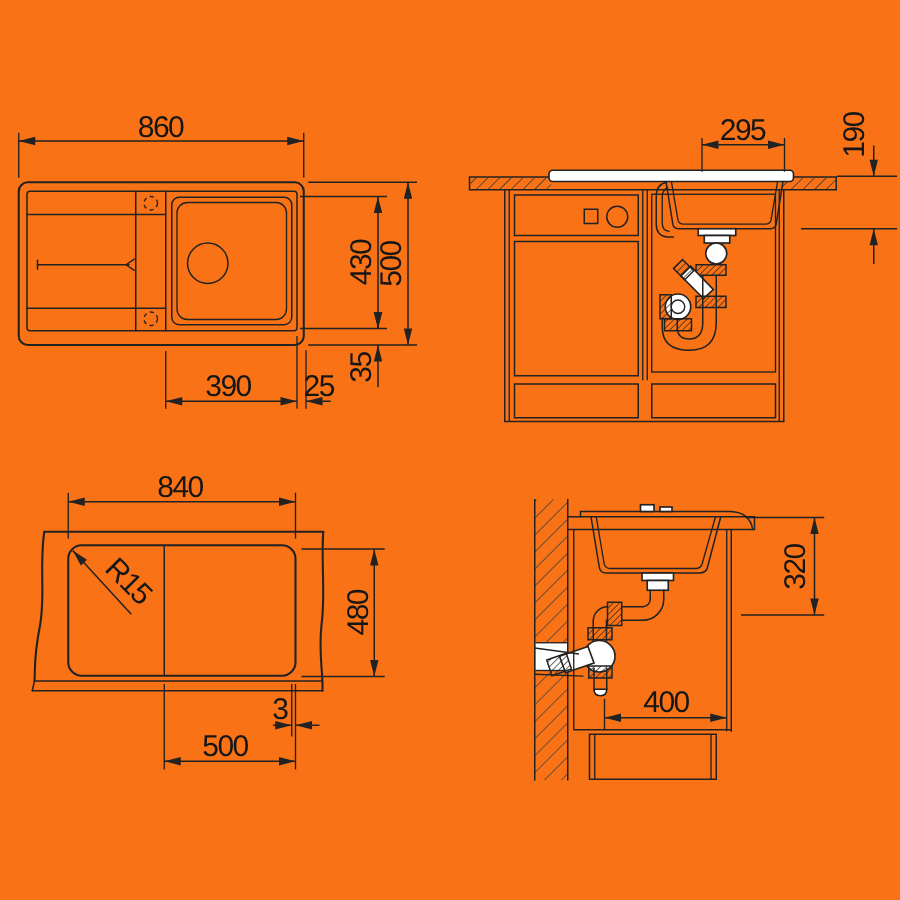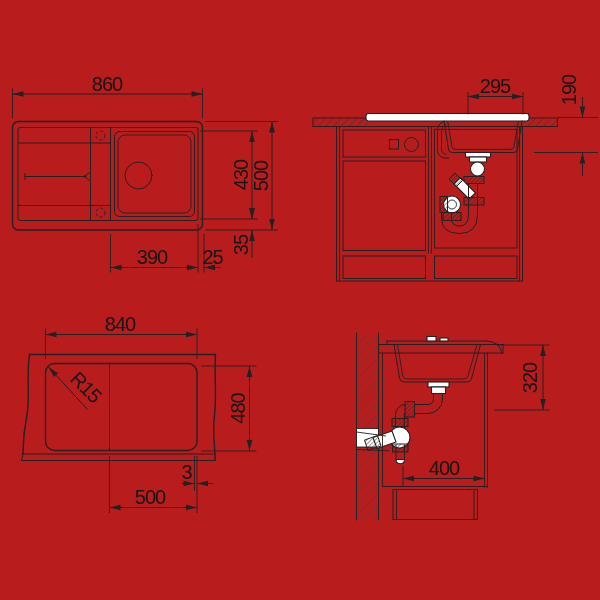"860" #canvas { background: #b91c1c -> #f97316 }
